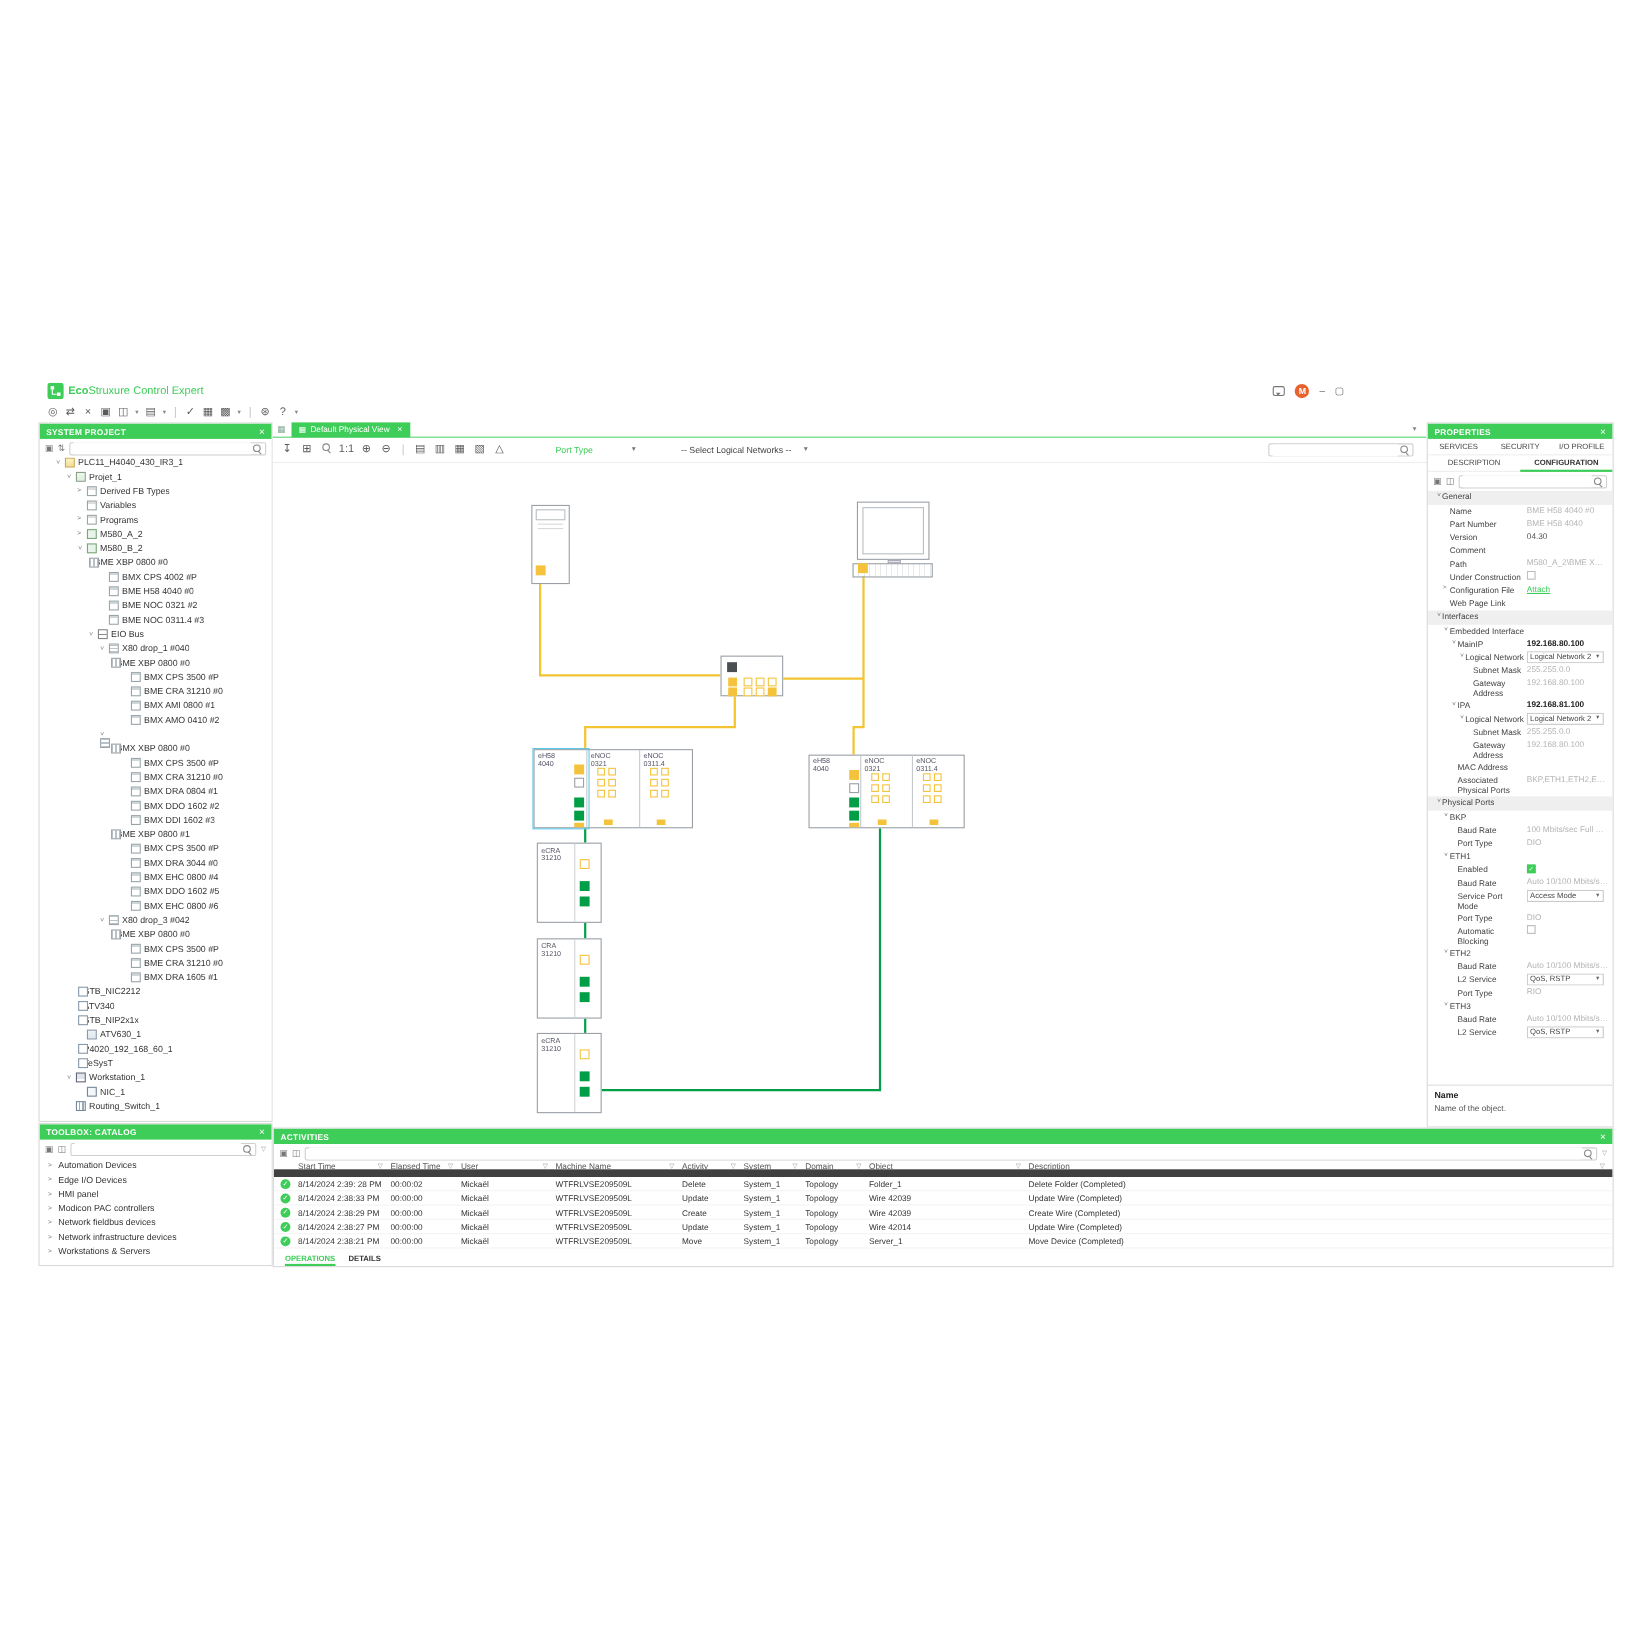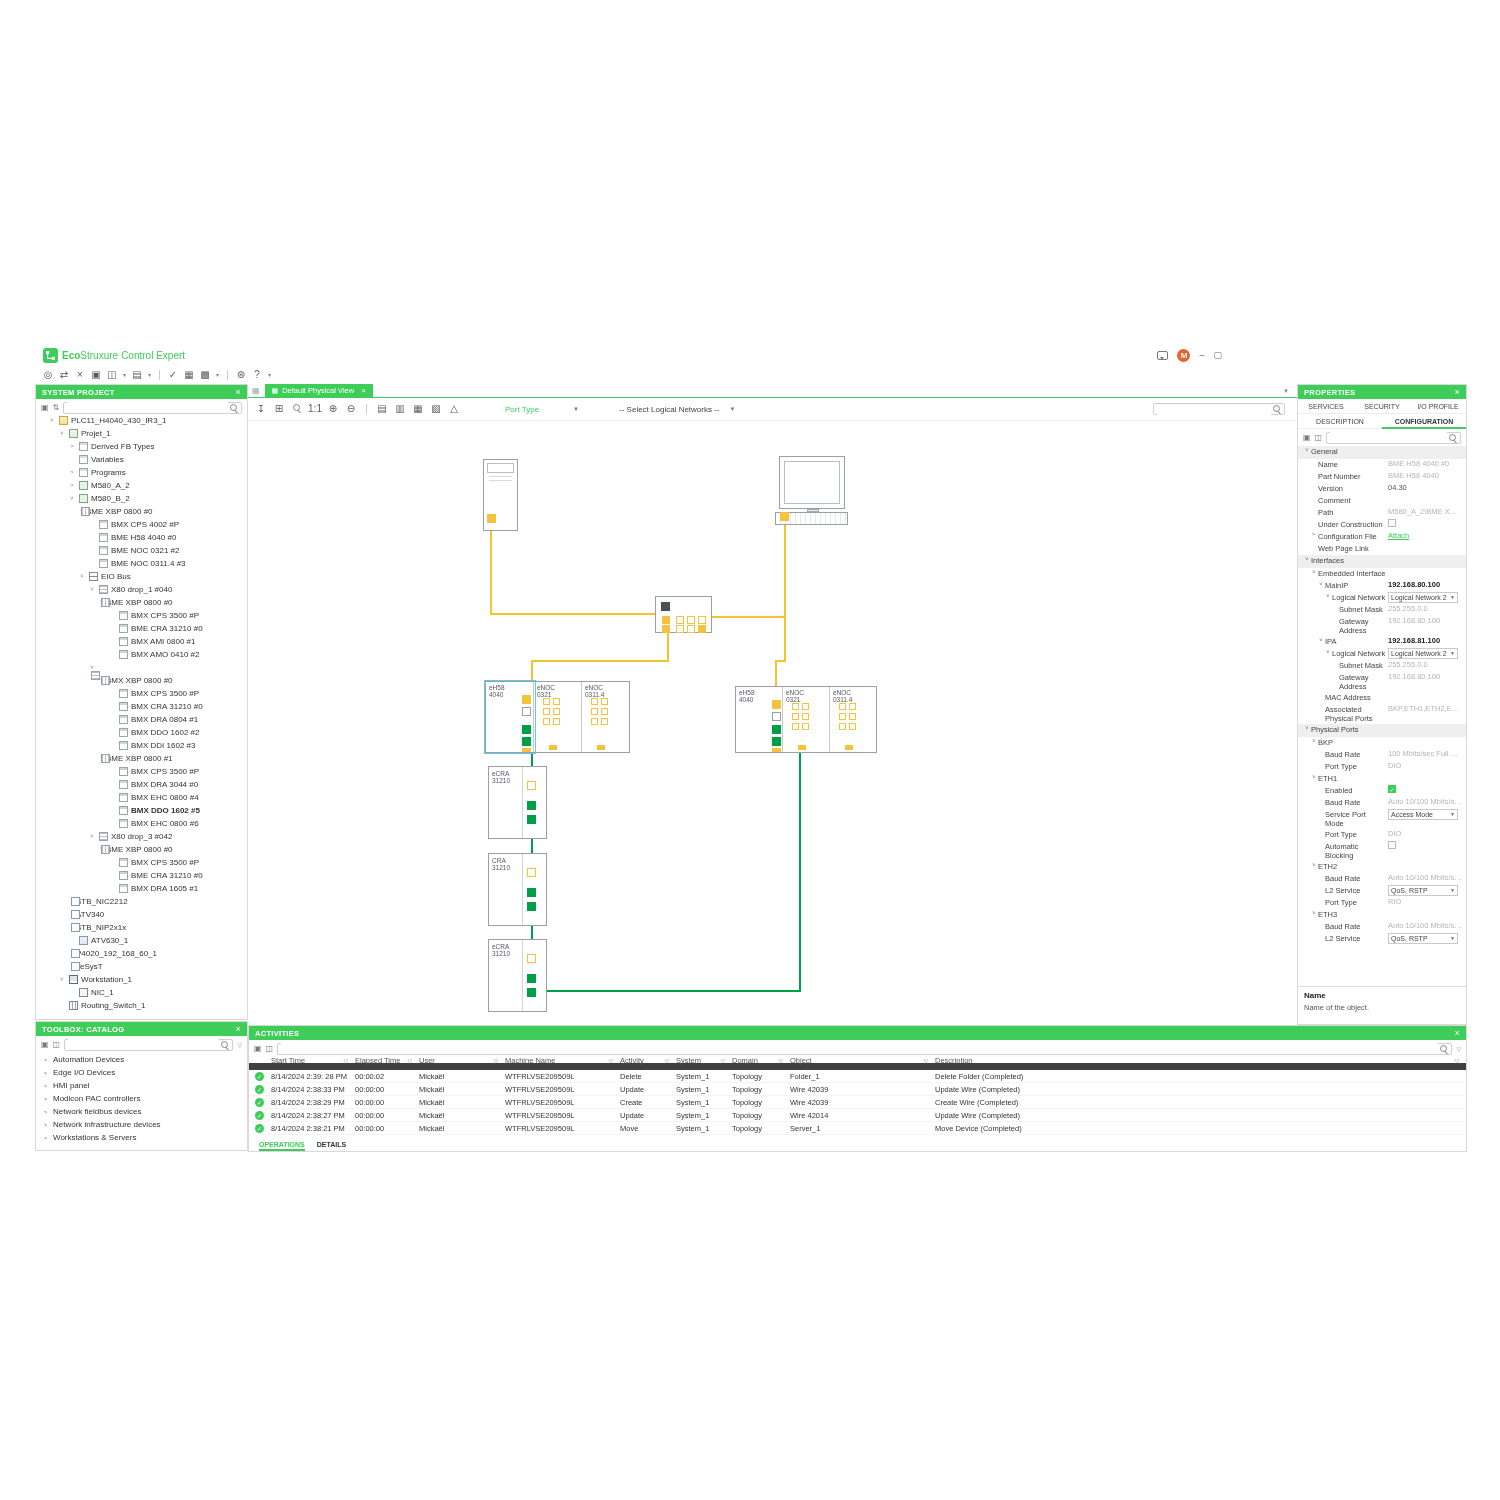"BMX DDO 1602 #5" div.trow { font-weight: bold -> none }
